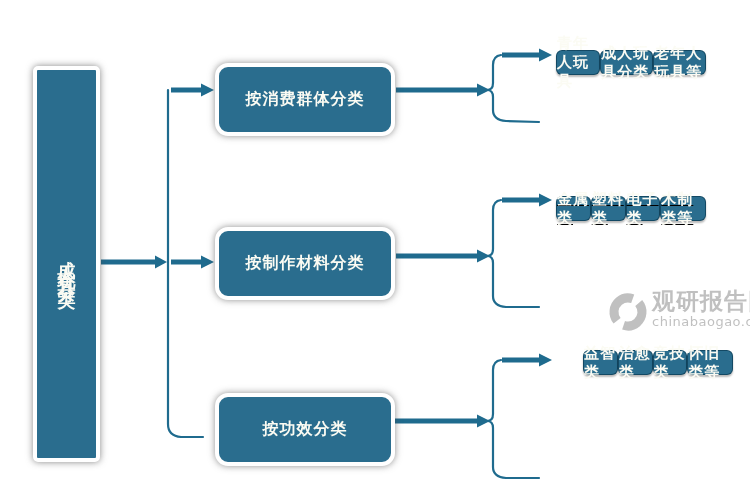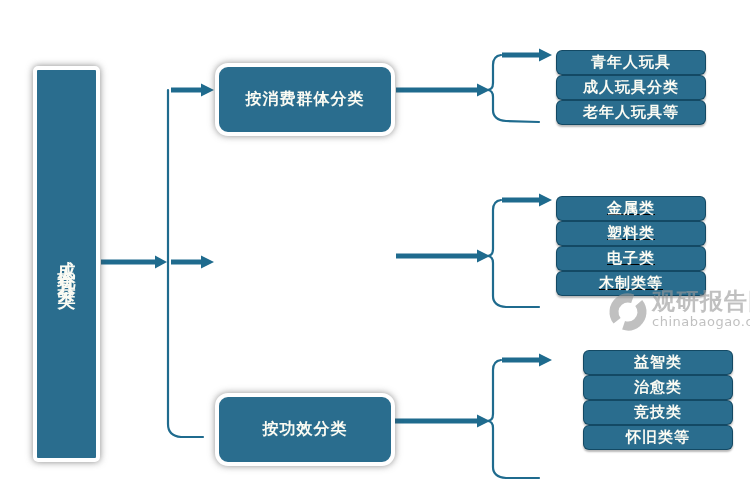"青年人玩具" .leaf-group { flex-direction: column -> row }
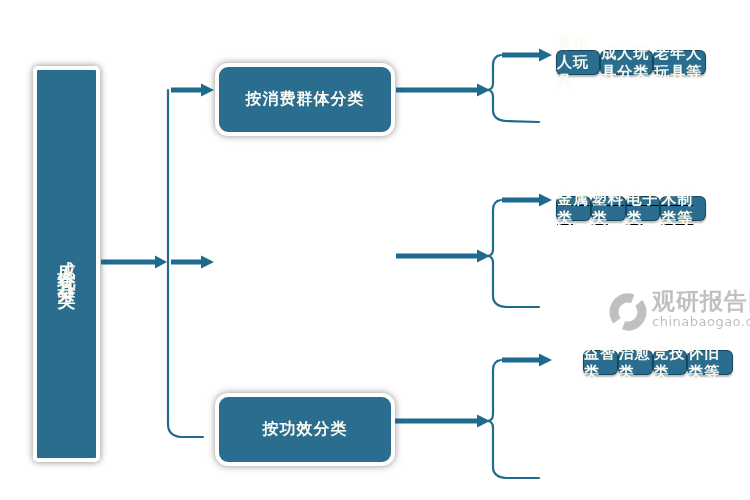"按制作材料分类" div.node { html: none -> <div> <span>按制作材料分类</span> </div> }
